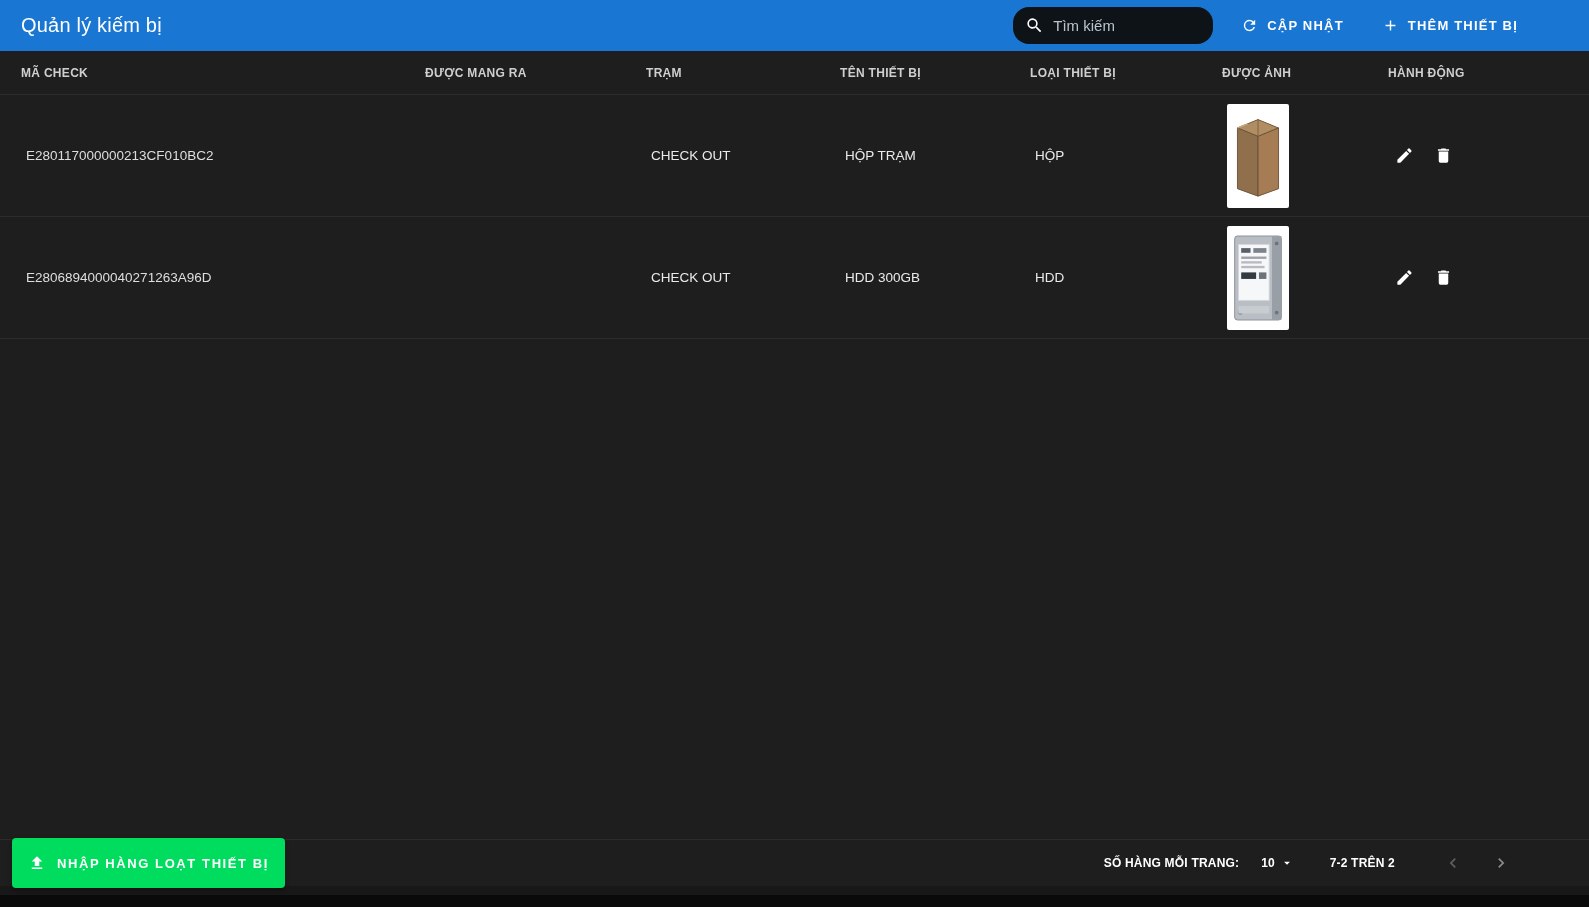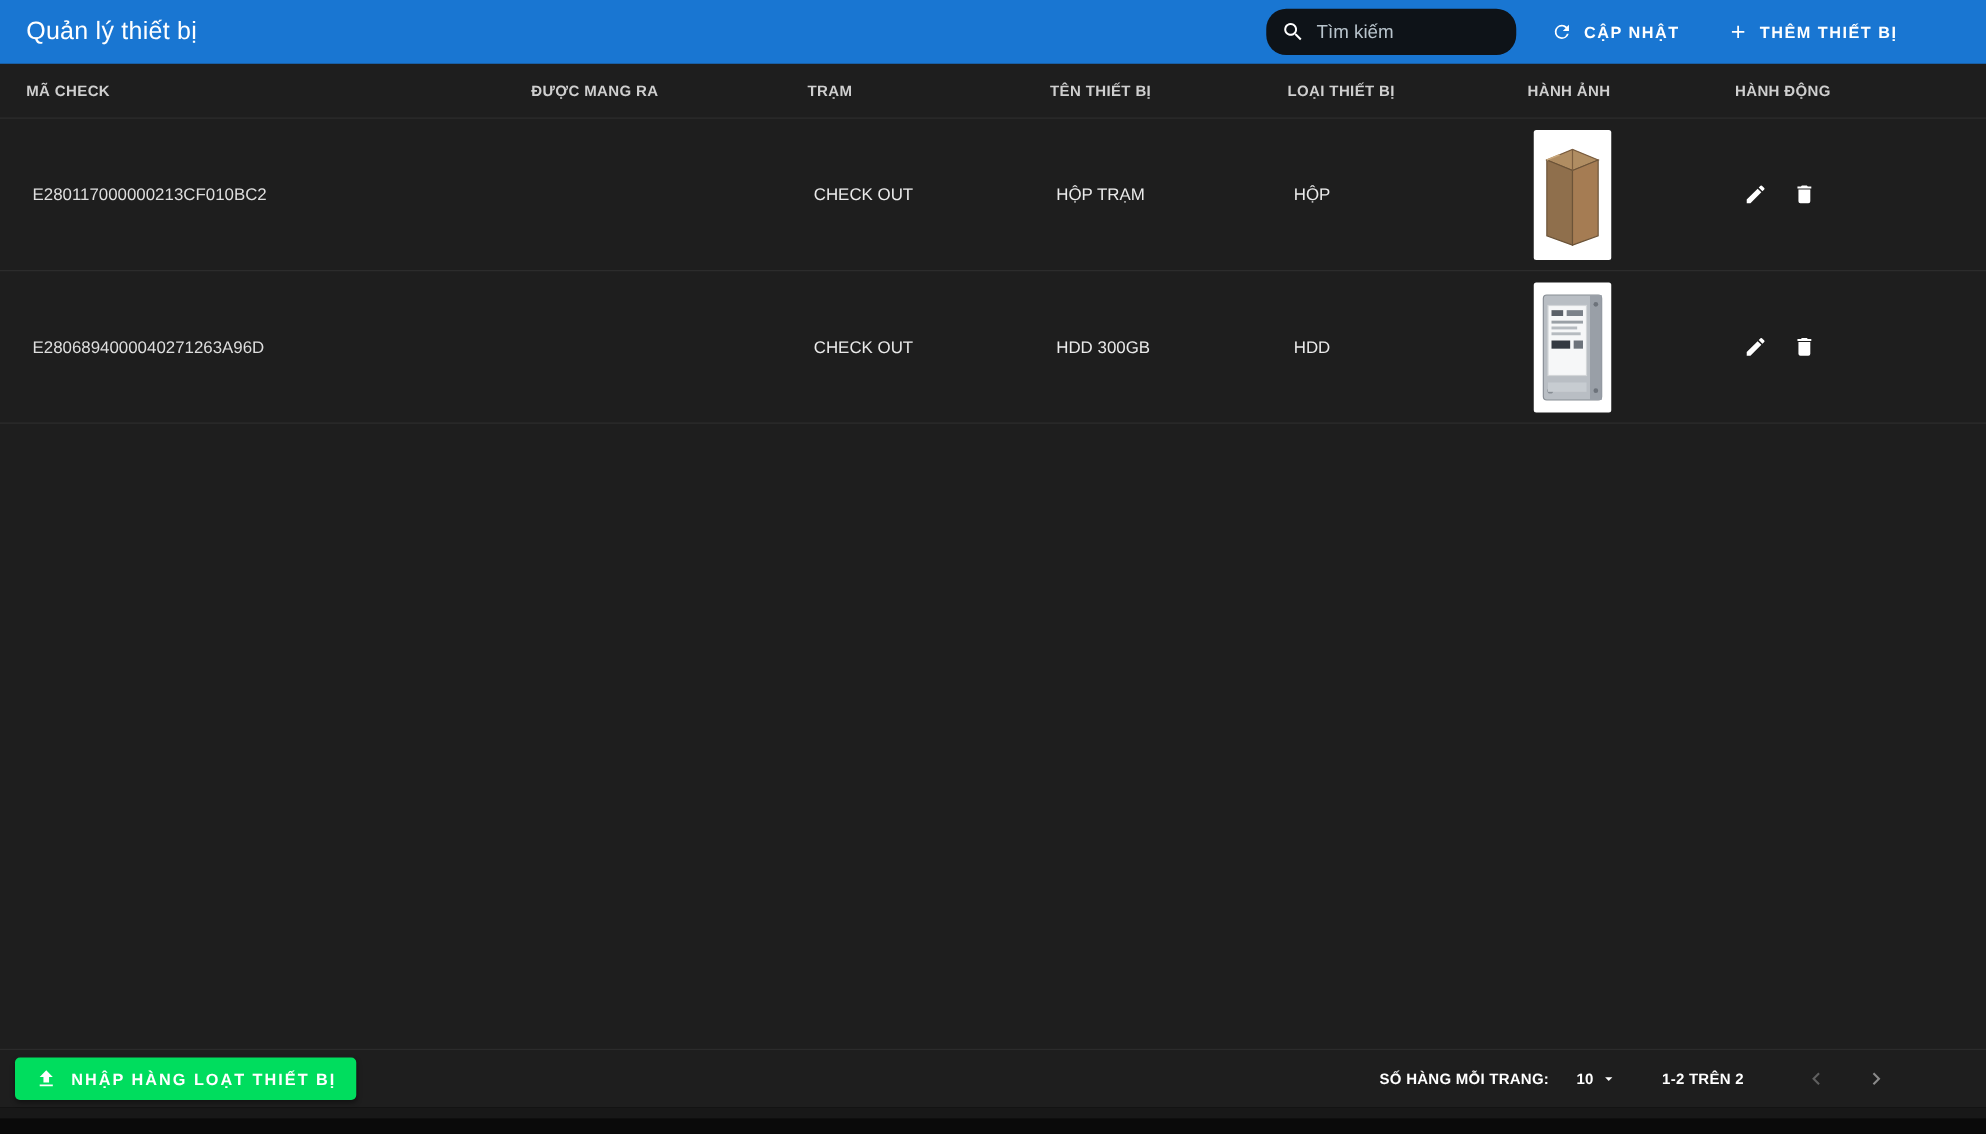"Quản lý thiết bị" h1 { text: thiết -> kiếm }
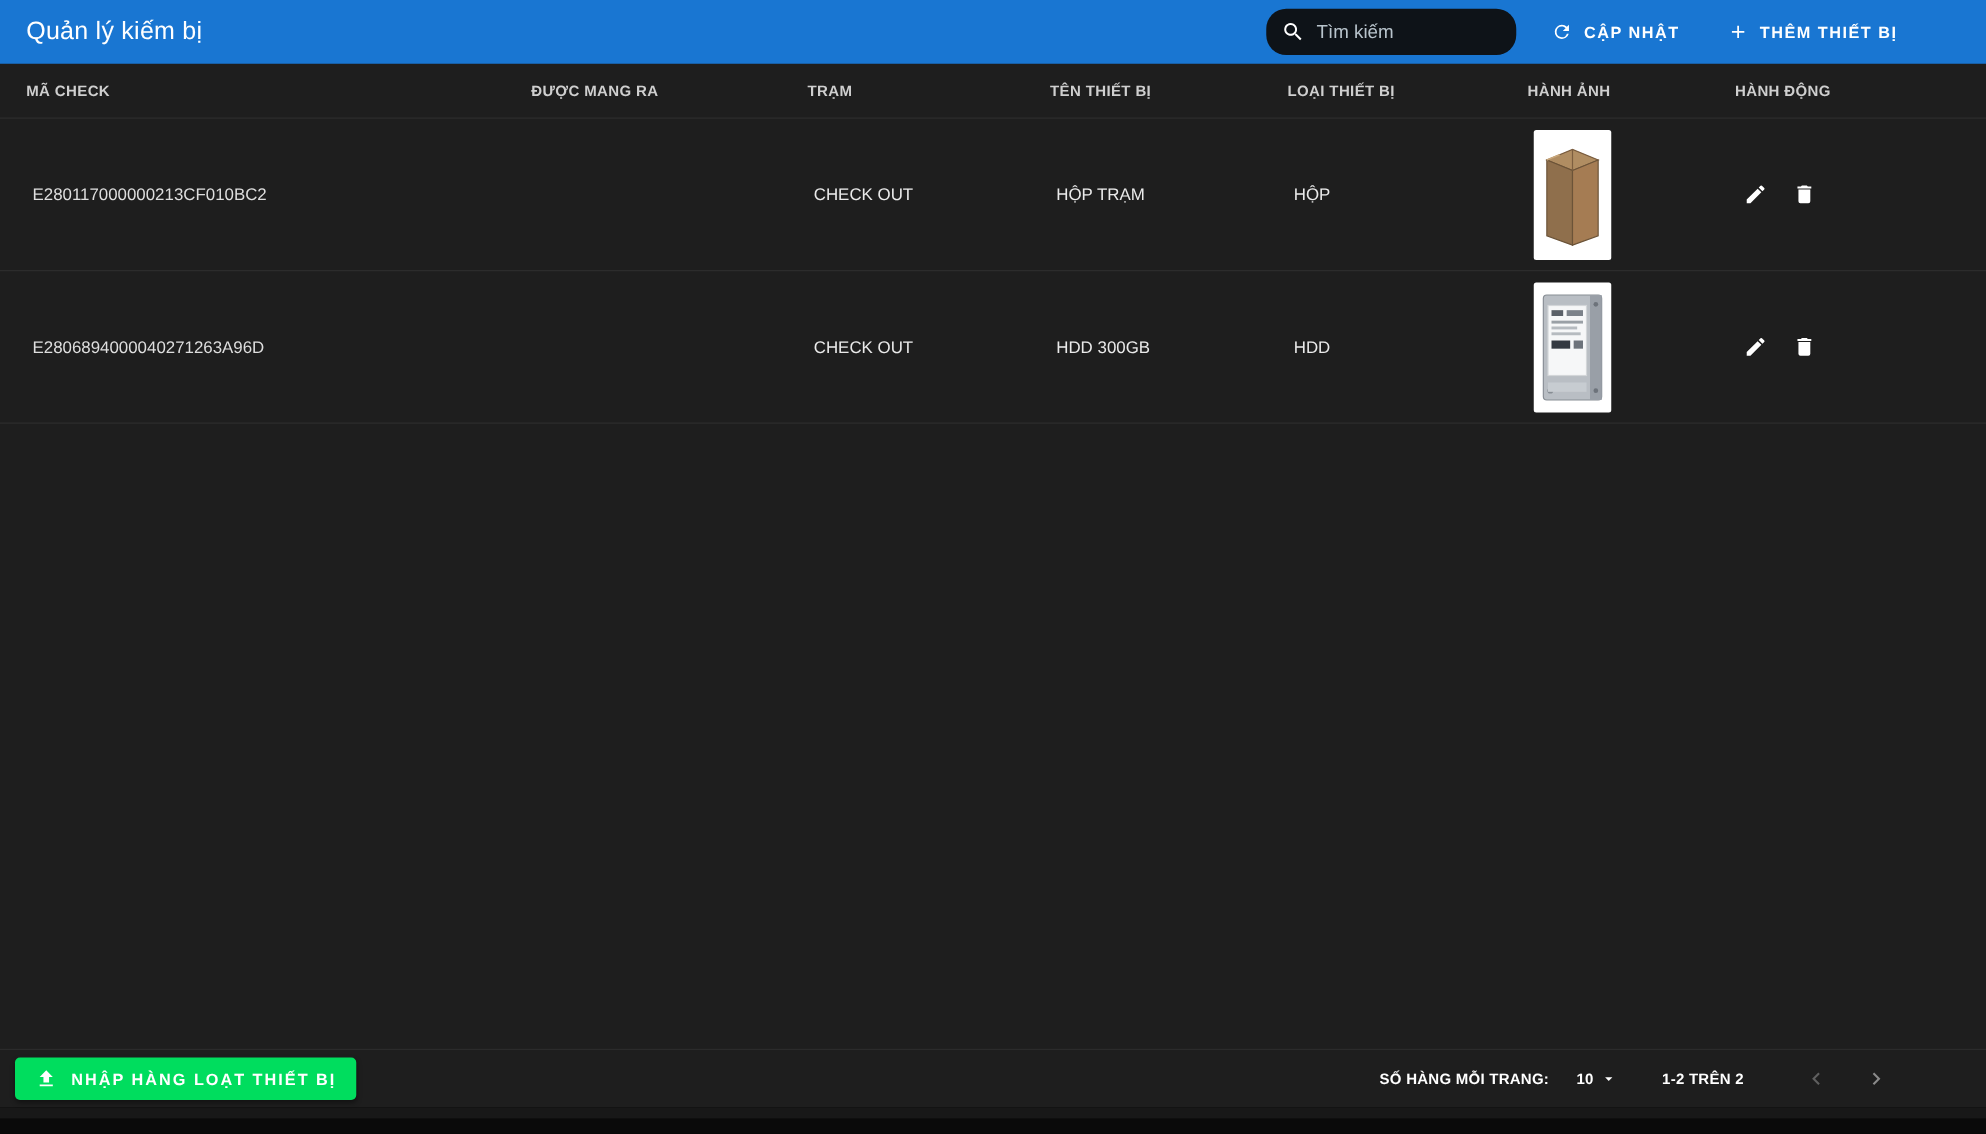"HÀNH ẢNH" div.th { text: HÀNH -> ĐƯỢC }
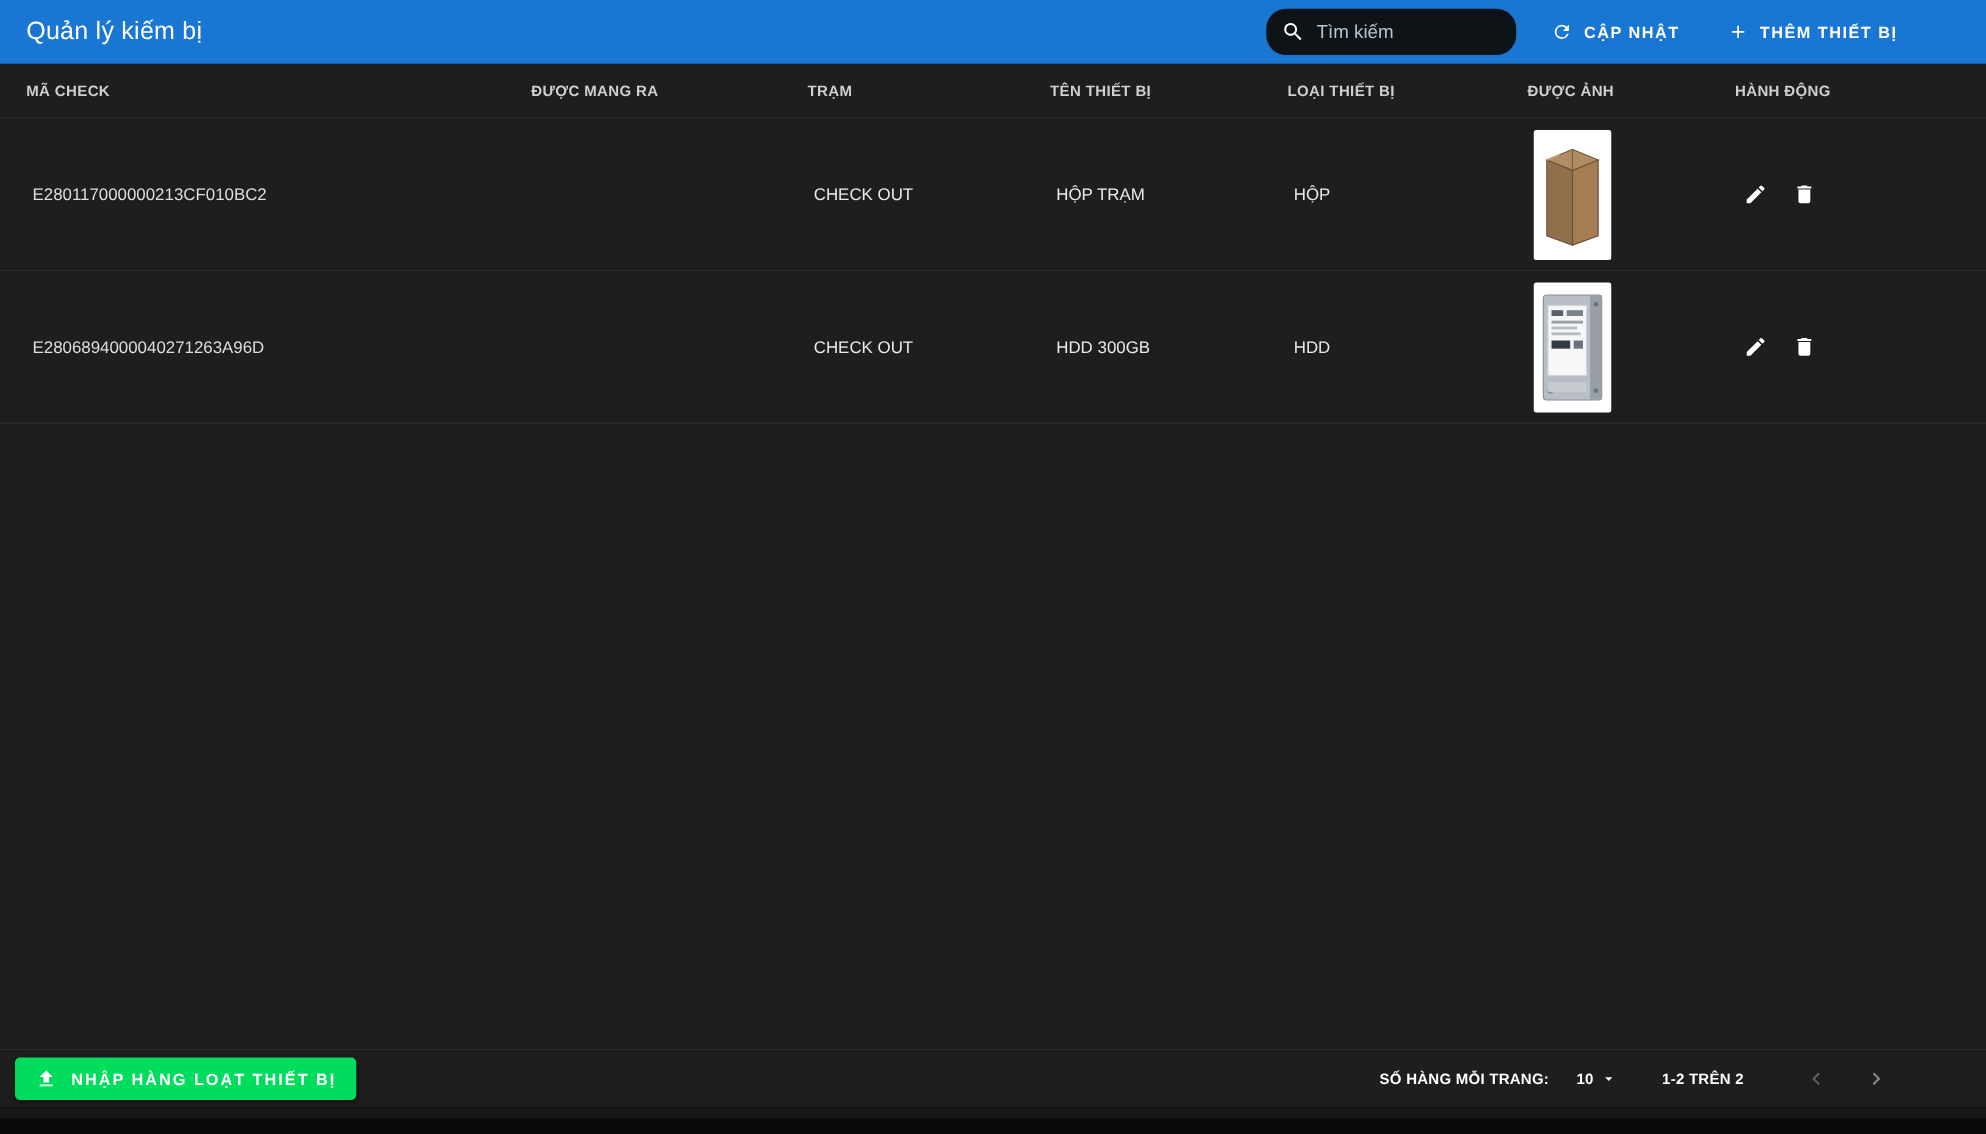"NHẬP HÀNG LOẠT THIẾT BỊ" .bulk-btn { height: 34px -> 50px }
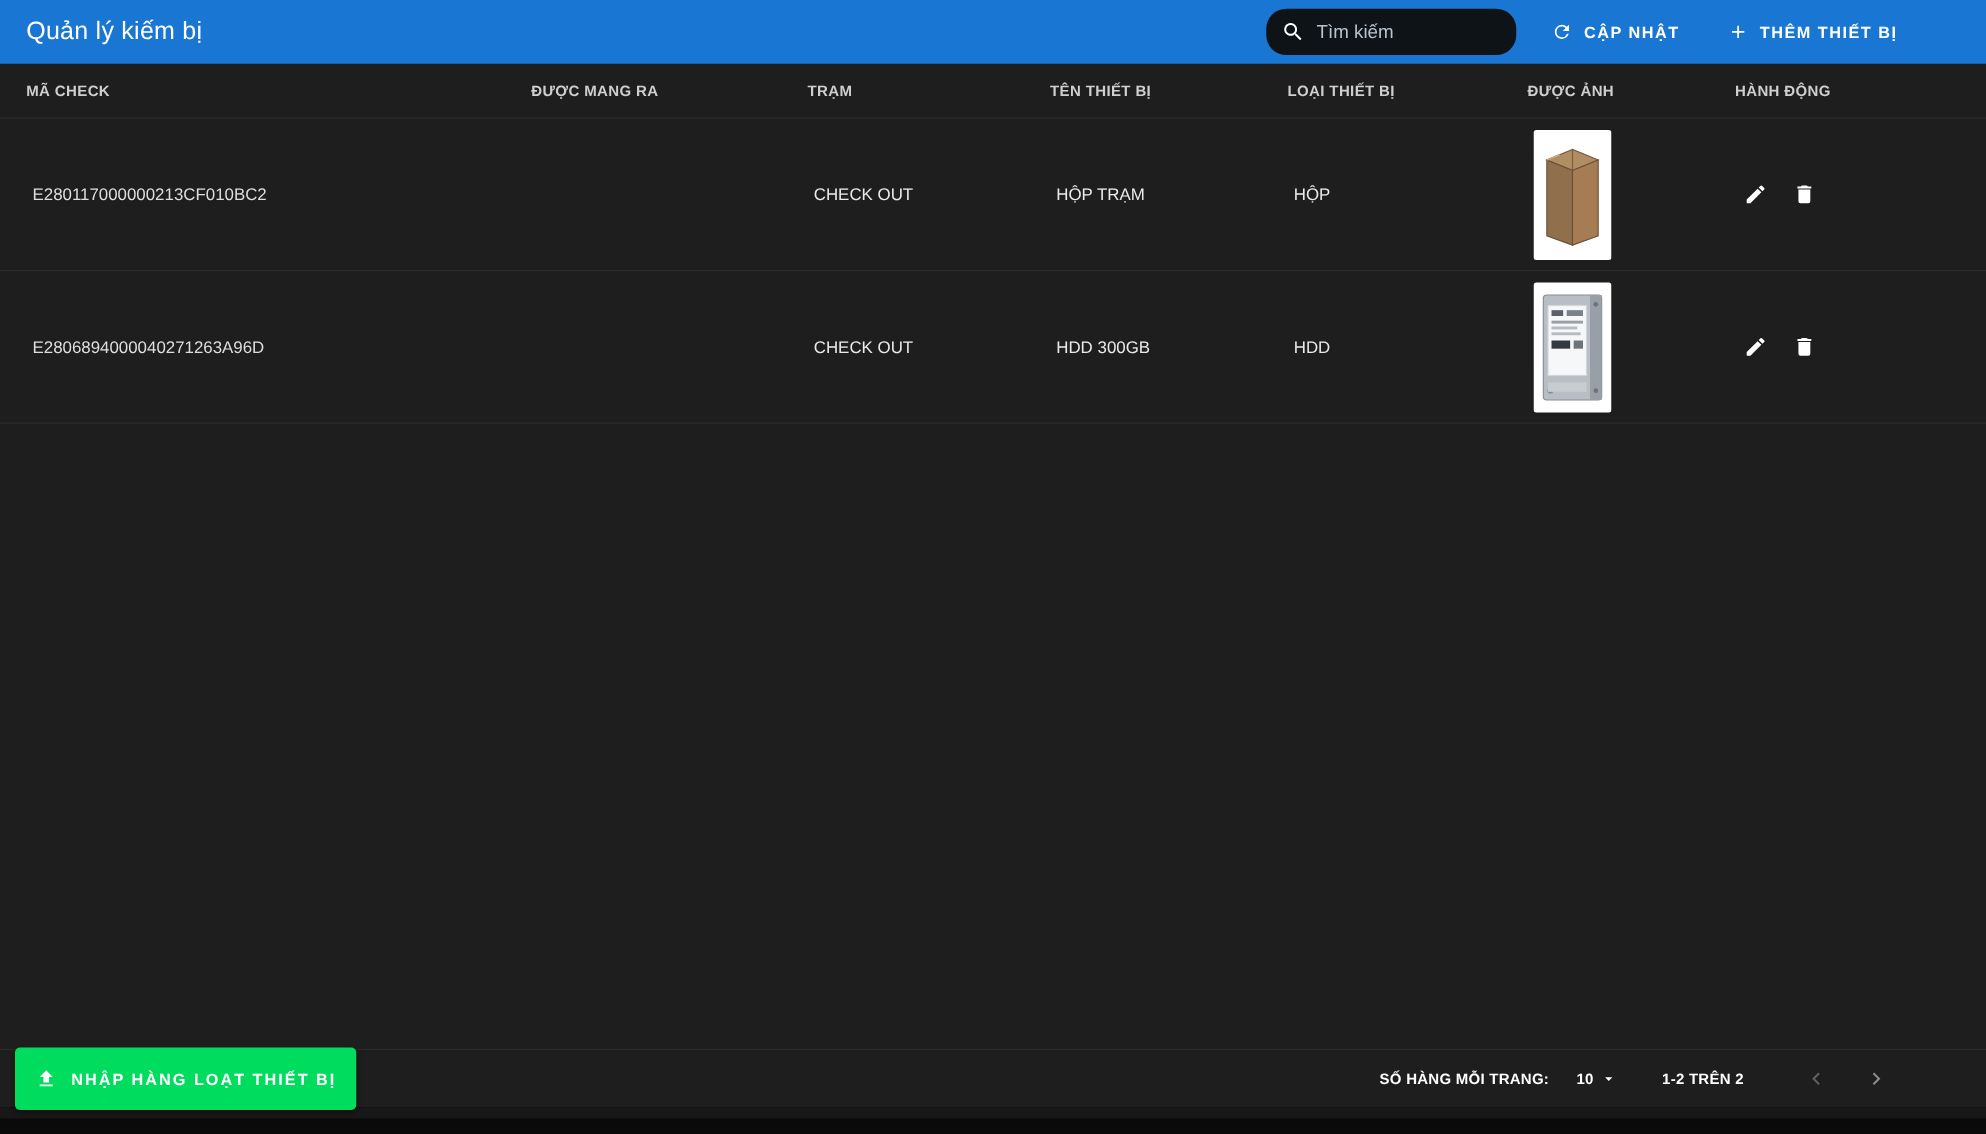"1-2 TRÊN 2" span.range { text: 1-2 -> 7-2 }
